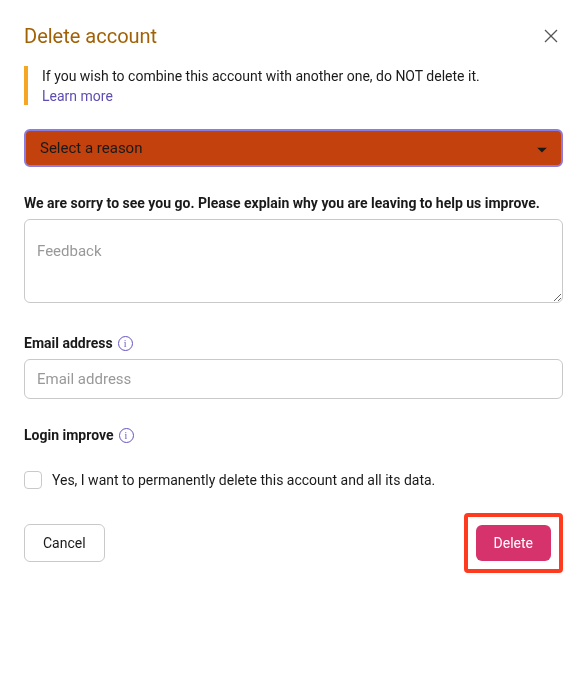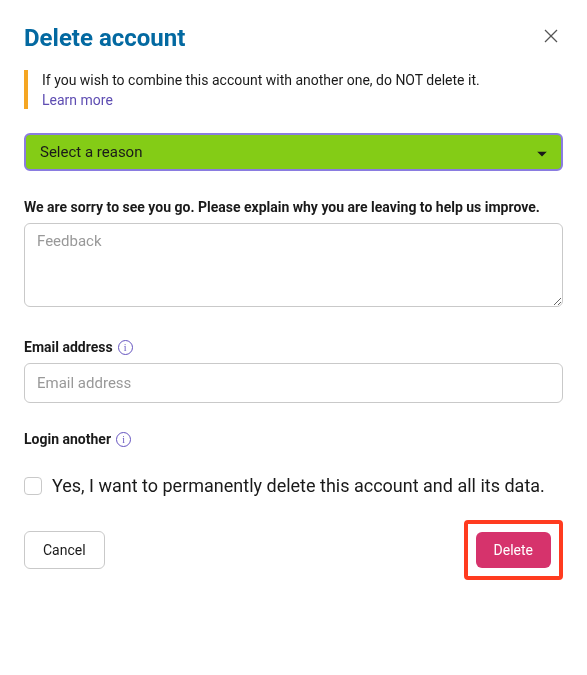"Delete account" .title { color: #0369a1 -> #a16207; font-size: 24px -> 20px; font-weight: 700 -> 400 }
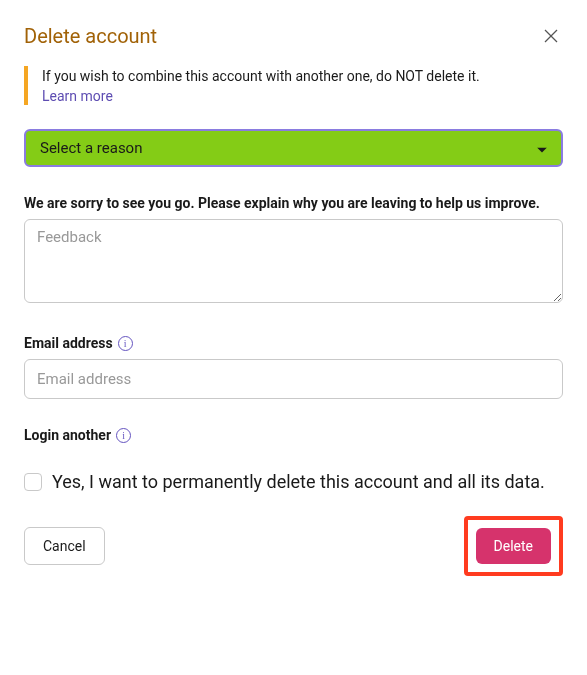"Select a reason" .select-wrap { background: #84cc16 -> #c2410c }
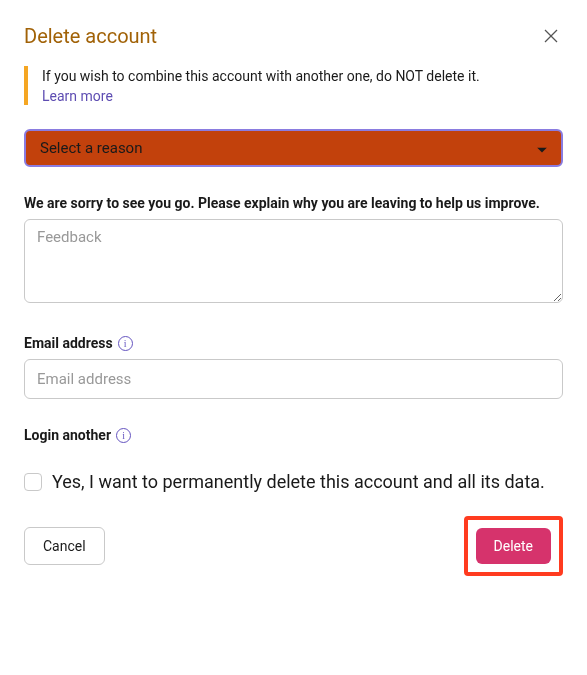"Feedback" .textarea { padding: 8px 12px -> 22px 12px }
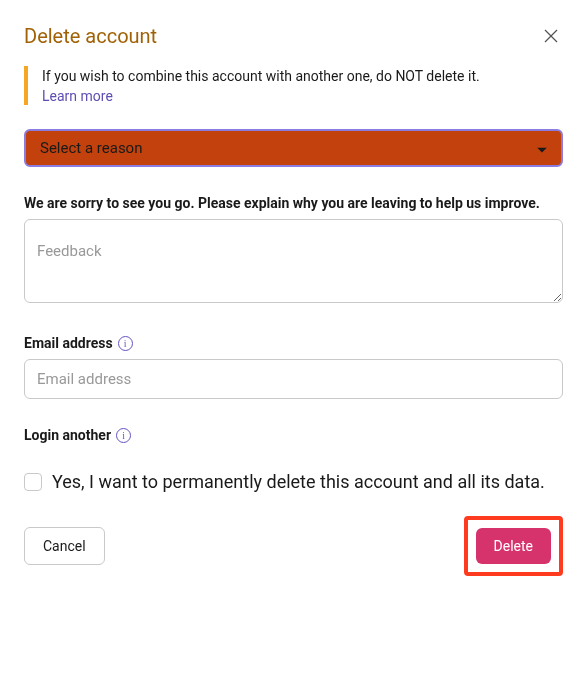"Login another" span { text: another -> improve }
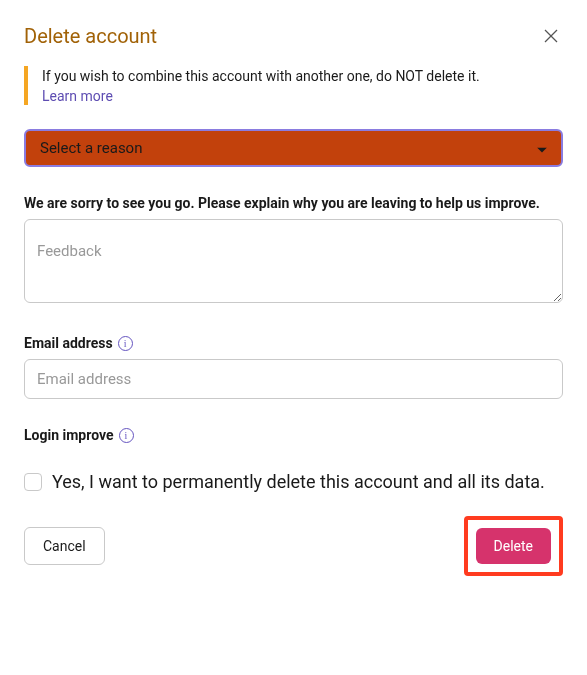"Yes, I want to permanently" .checkbox-label { font-size: 18px -> 14px }
